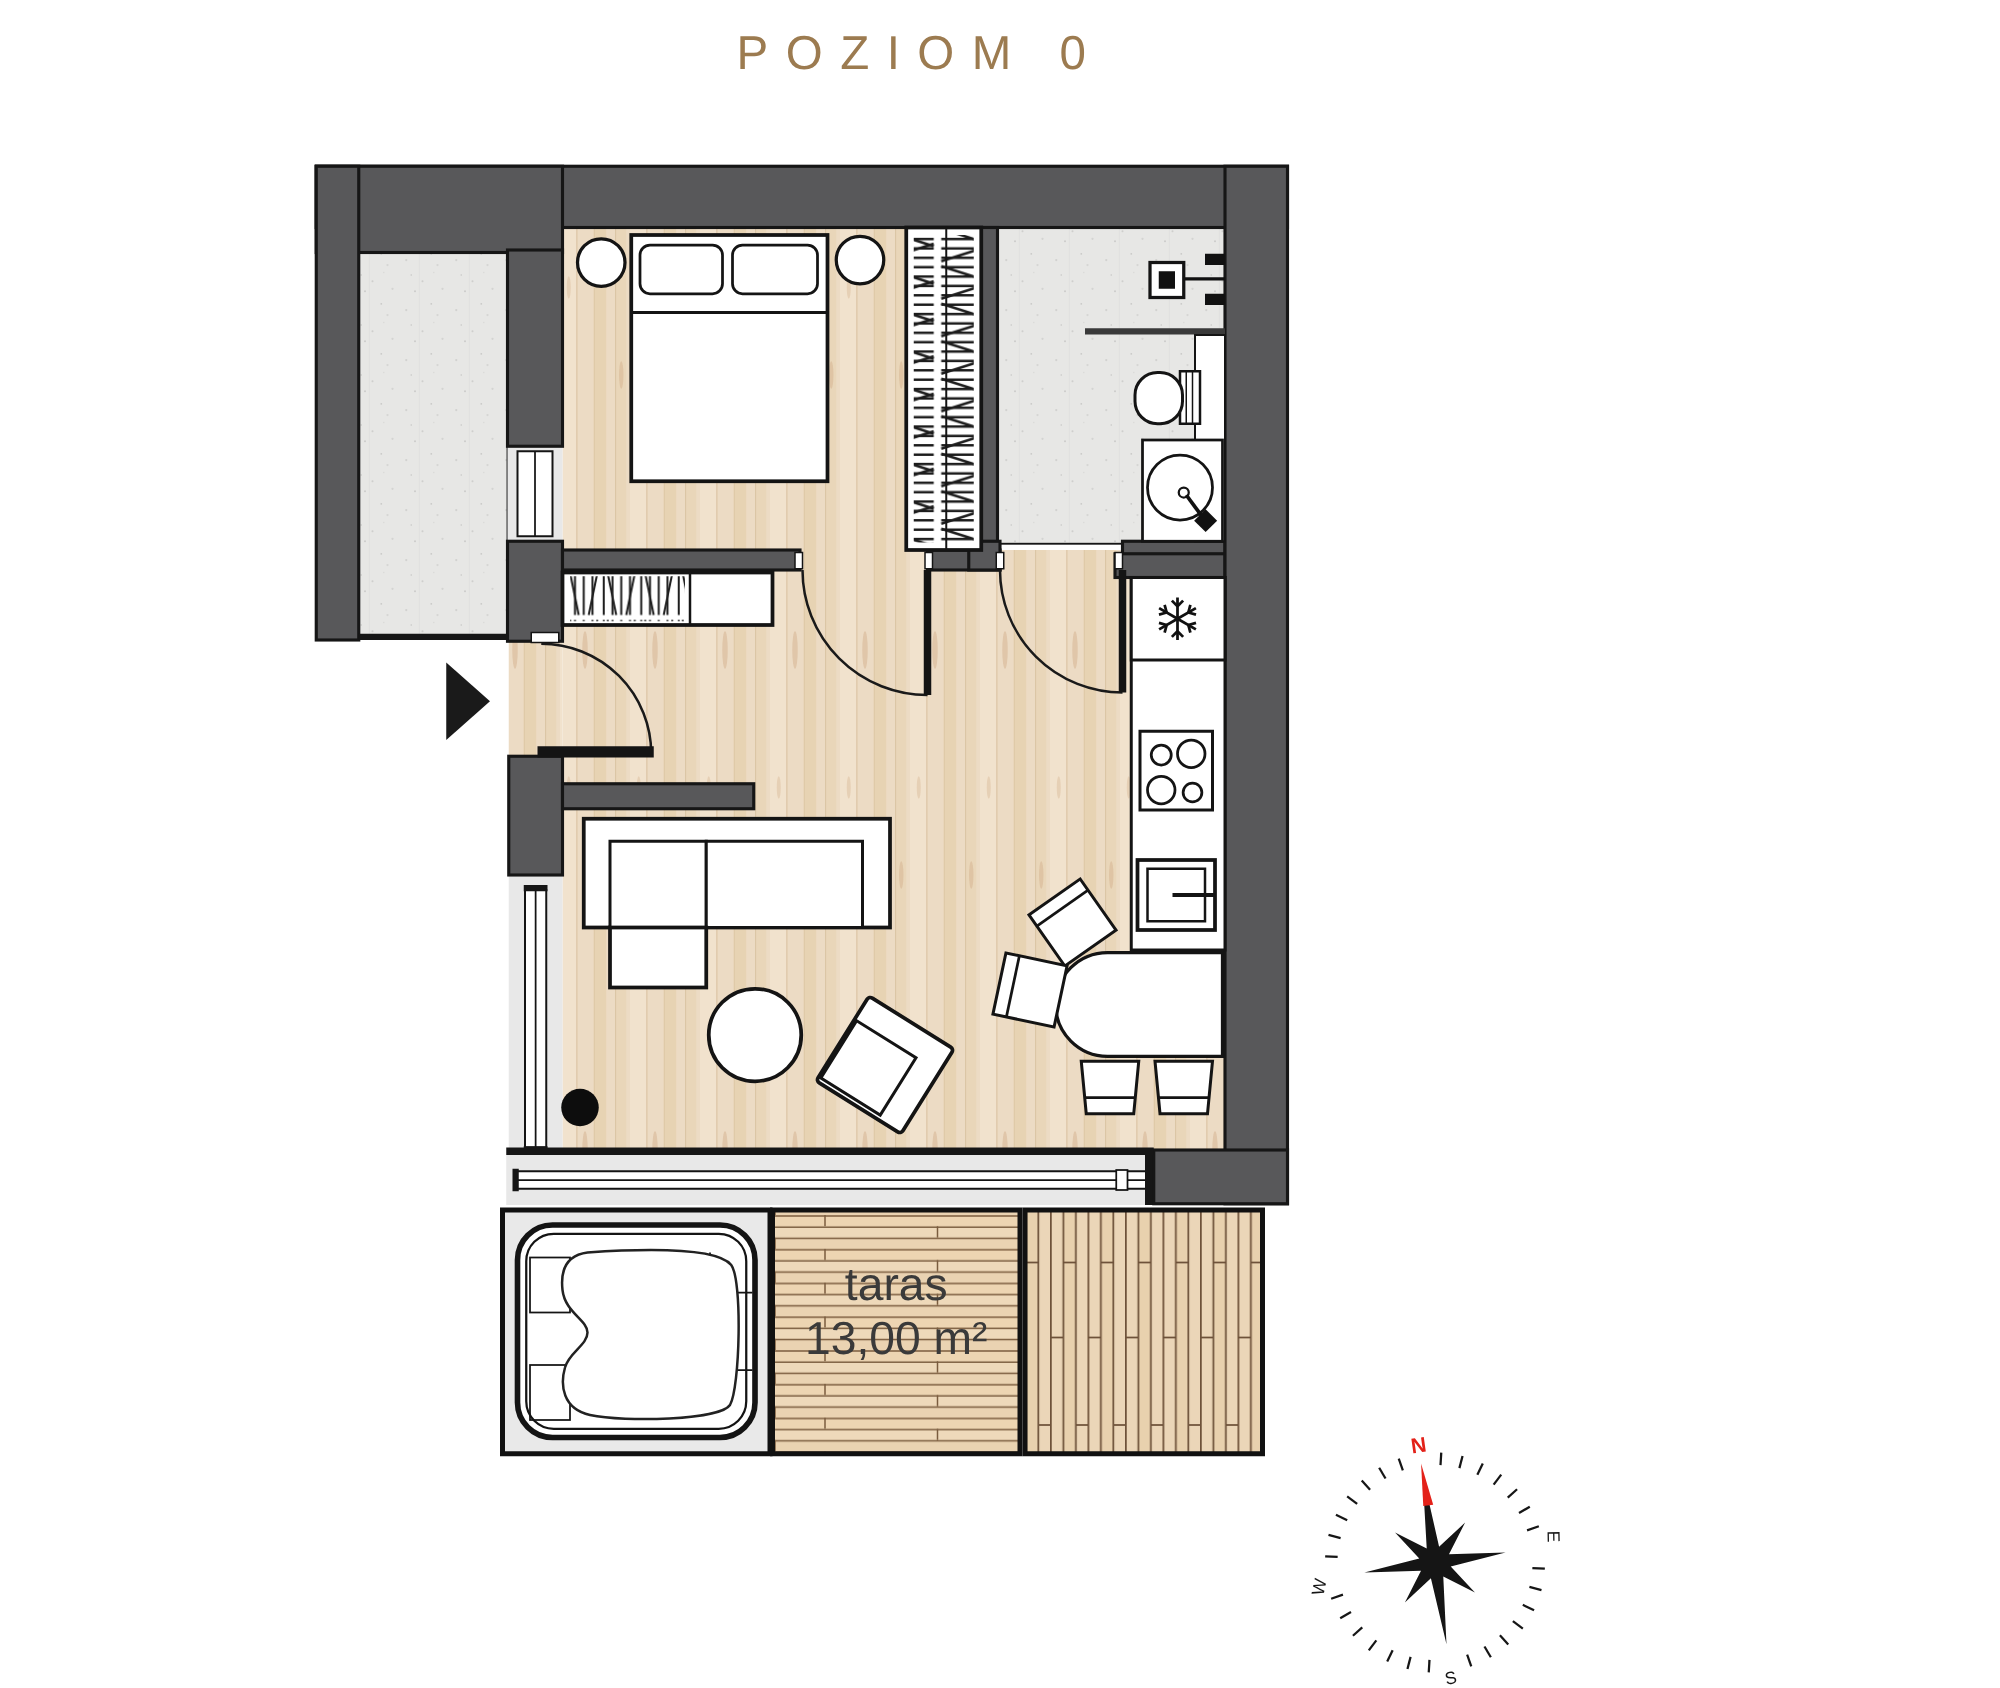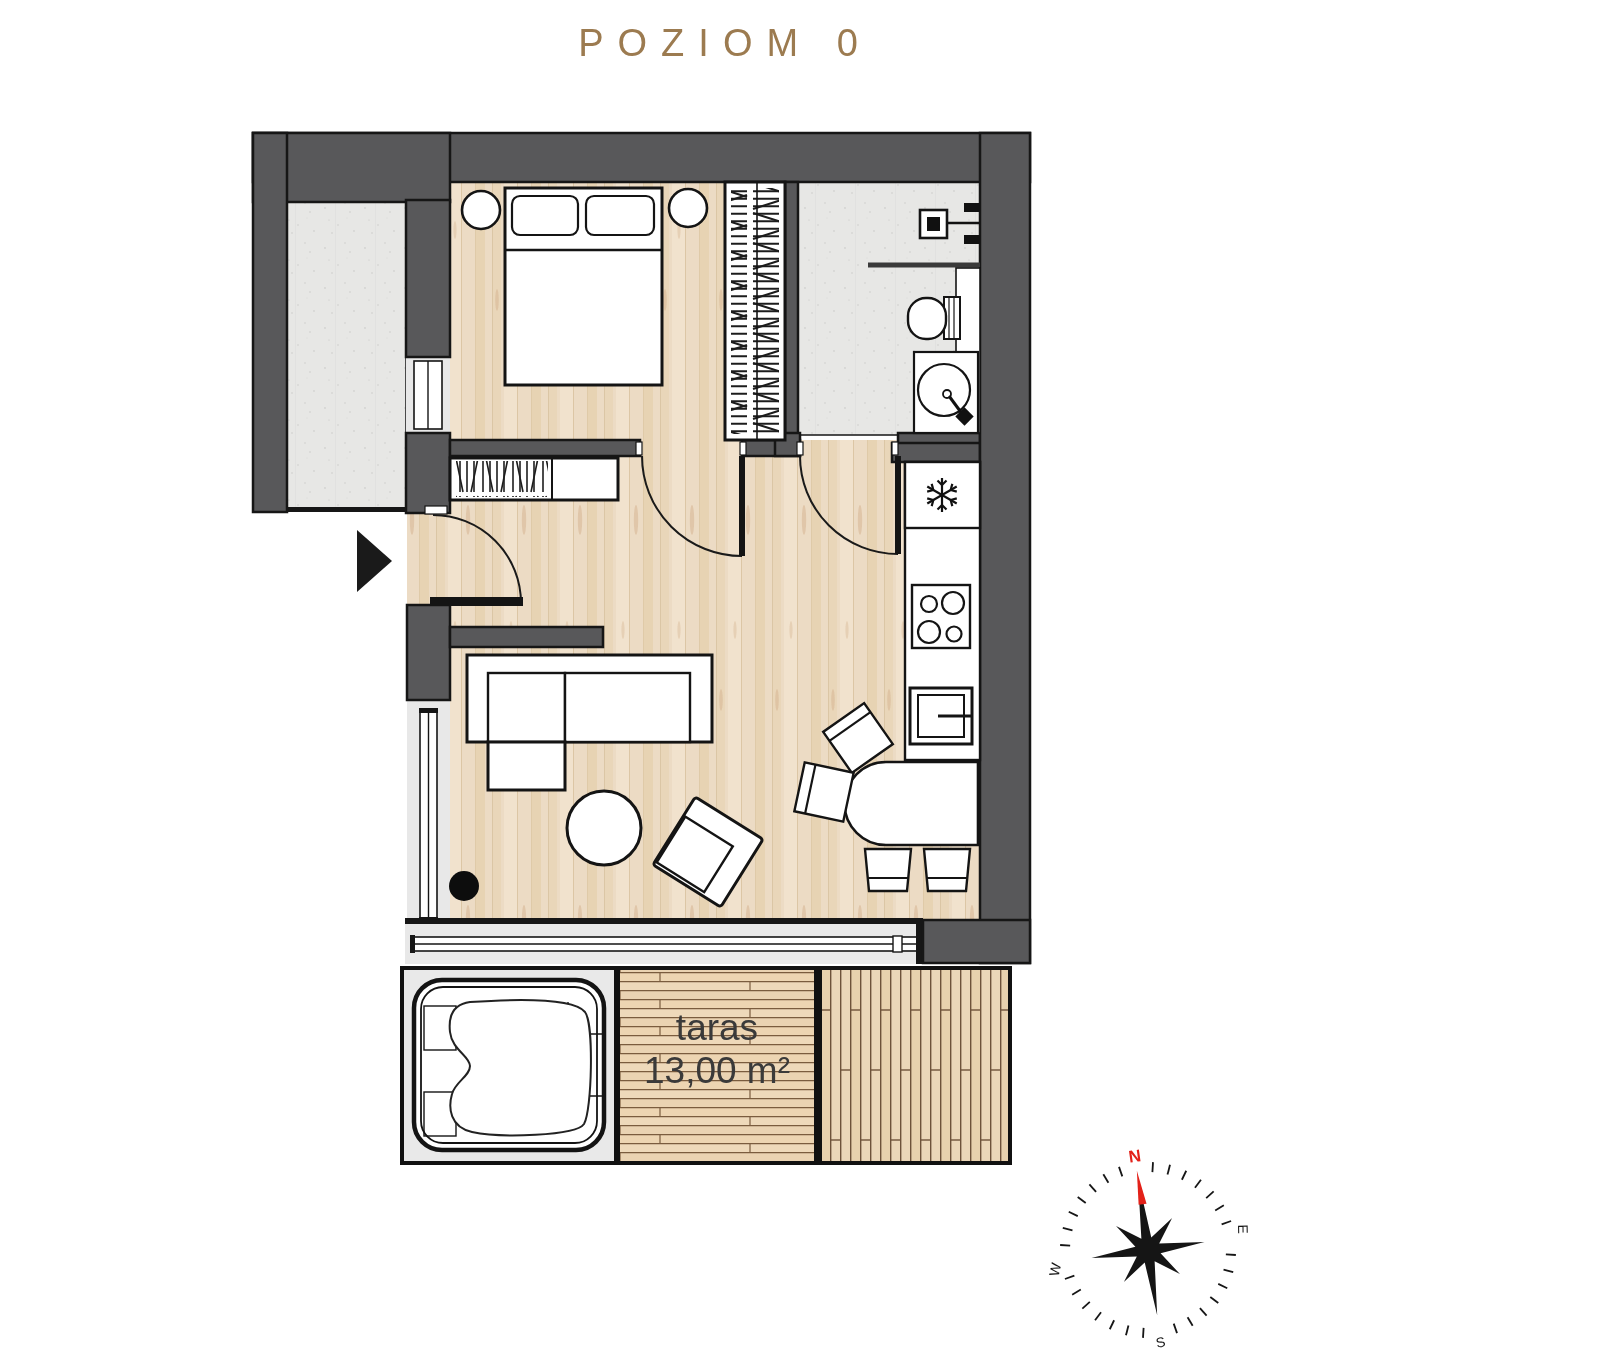"POZIOM 0" #plan-title { left: 5px -> 16px }
